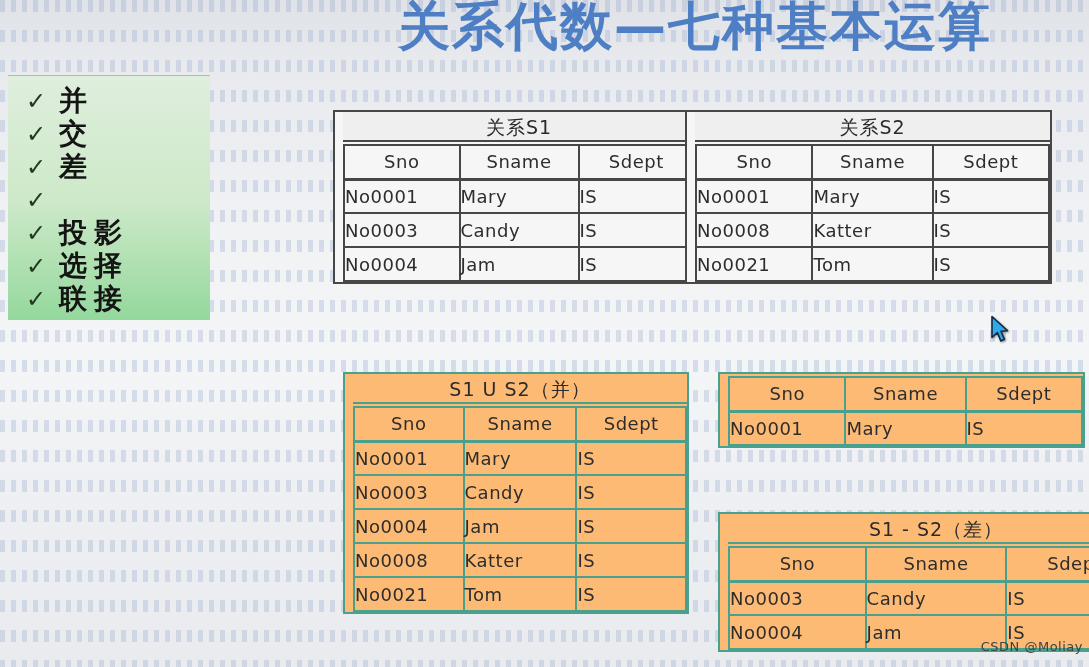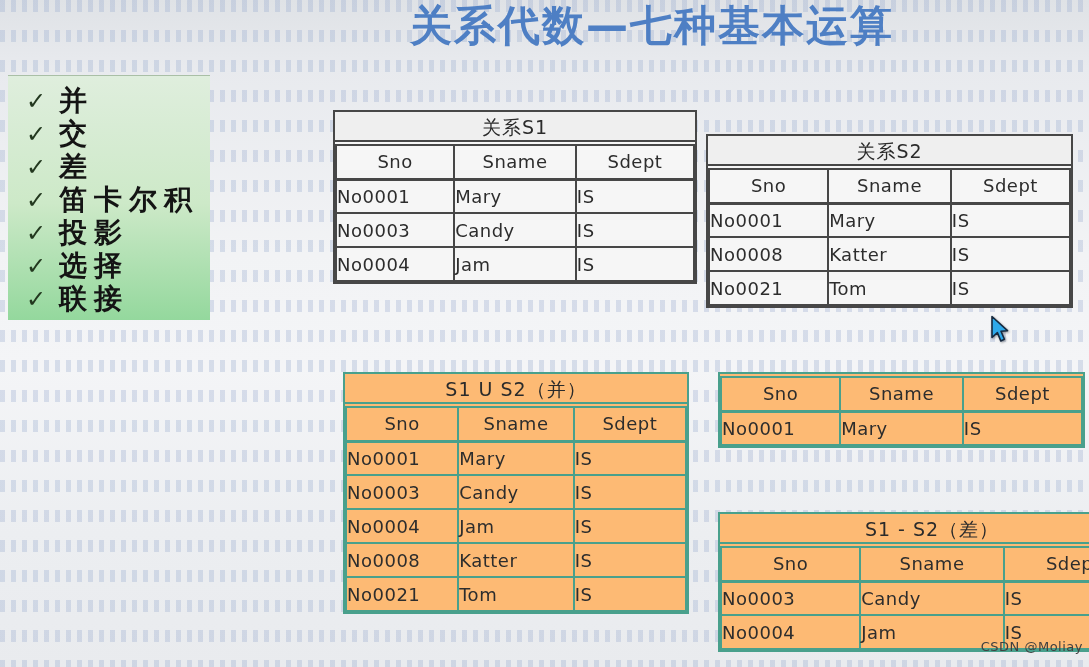"关系代数—七种基本运算" .page-title { font-size: 42px -> 52px; left: 410px -> 398px }
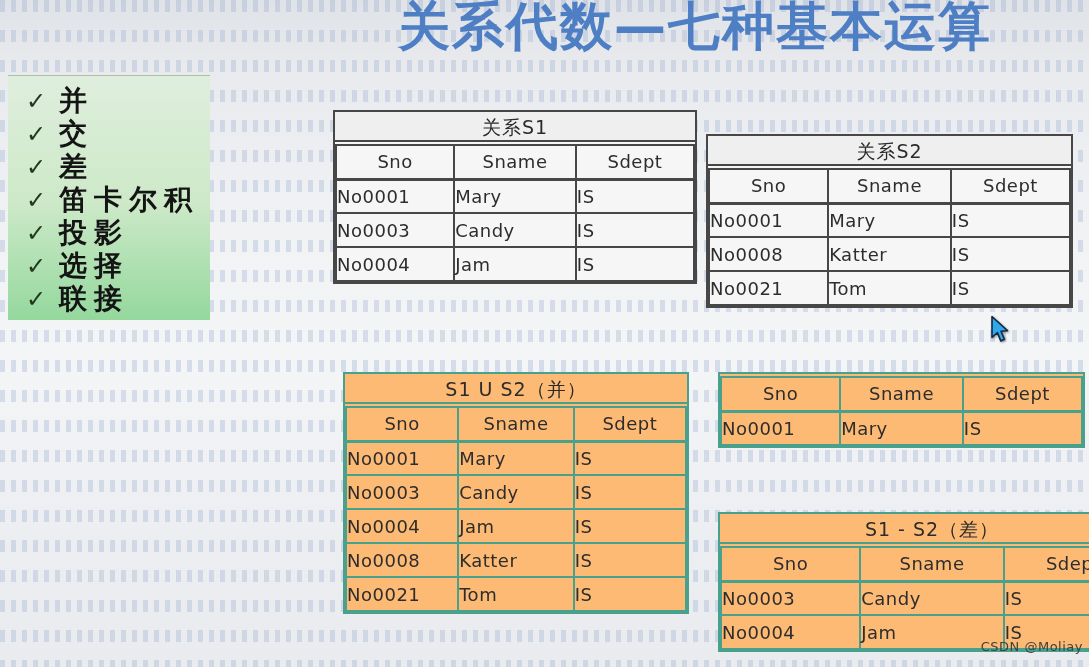"关系S1" .tbl { padding-left: none -> 8px }
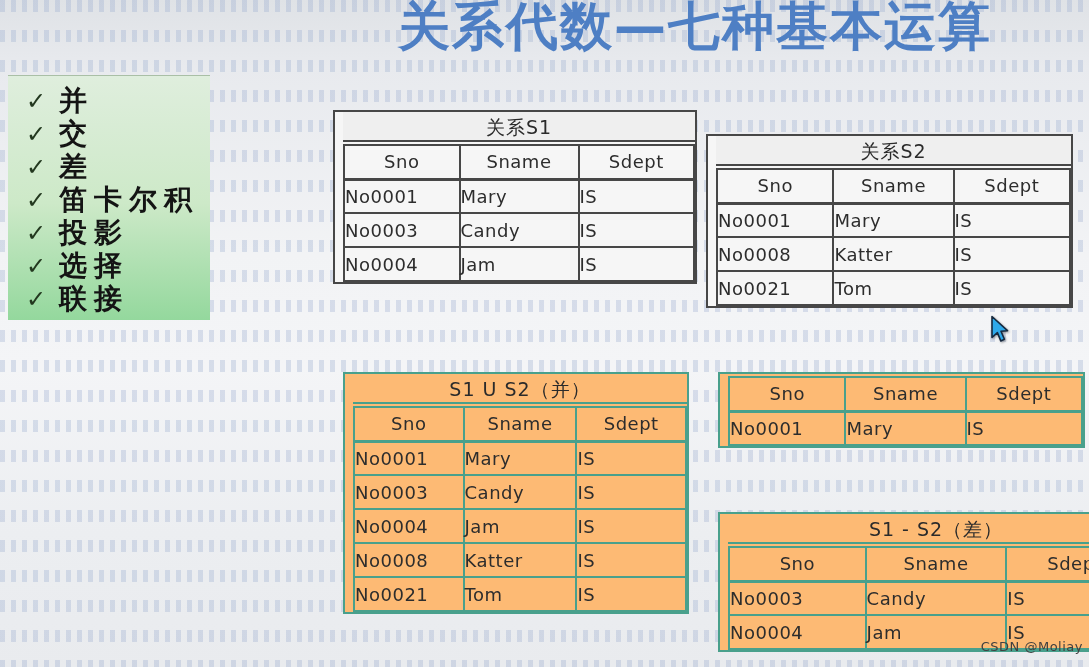"关系S2" .tbl-s2 { left: 706px -> 685px; margin-top: 24px -> none }
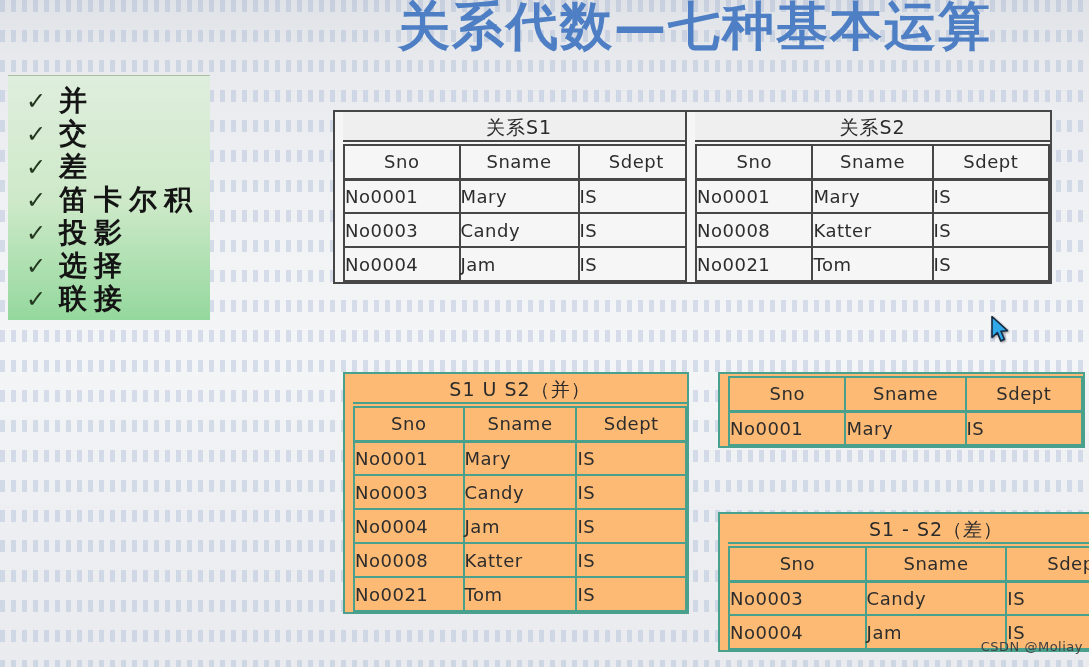"笛卡尔积" span { html: <span>笛卡尔积</span> -> none }
